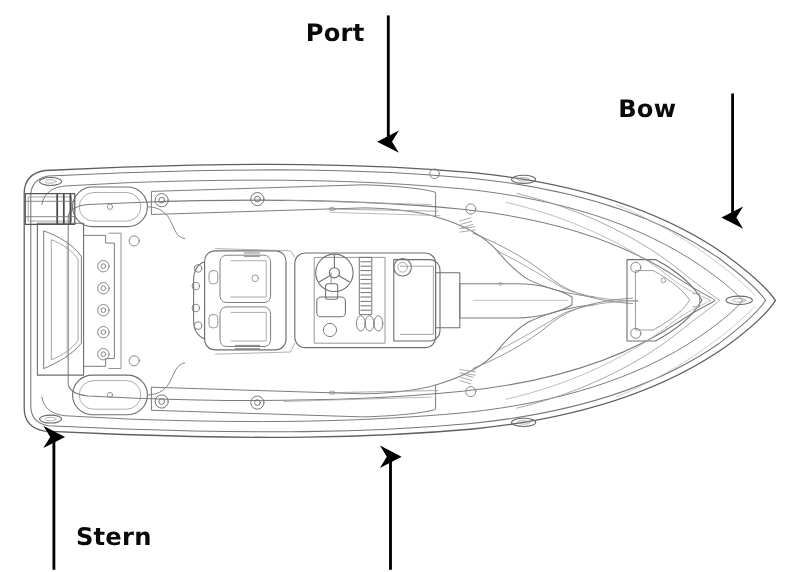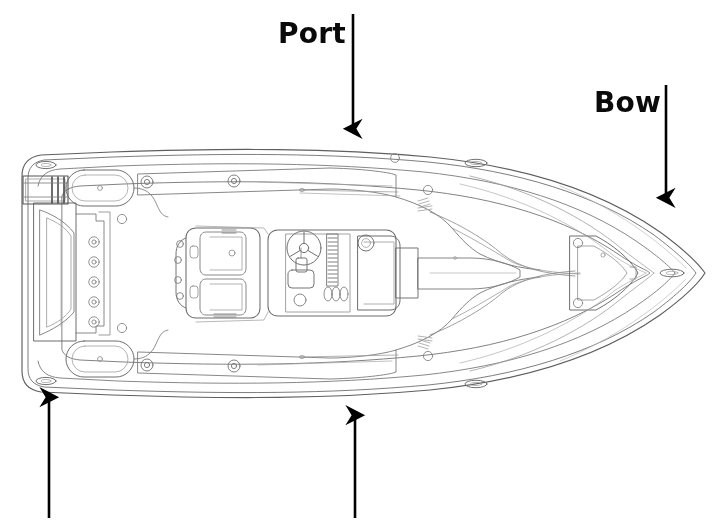"Port" .lbl { font-size: 28px -> 22px }
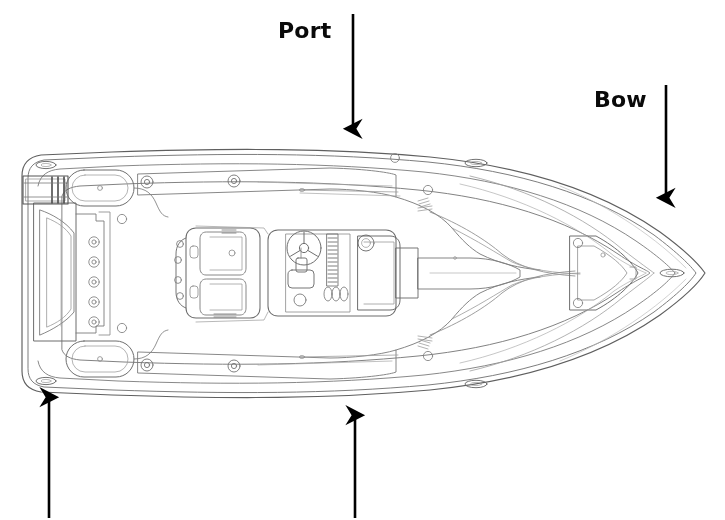"Bow" #label-bow { left: 594px -> 562px }
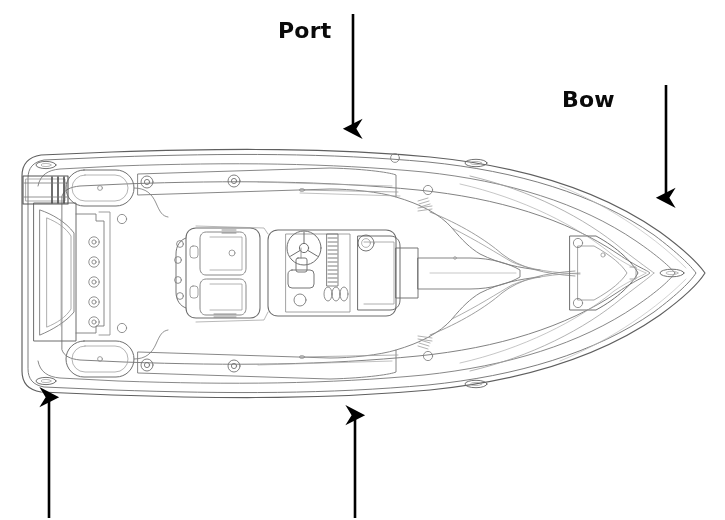"Stern" div.lbl { html: none -> <div>Stern</div> }
